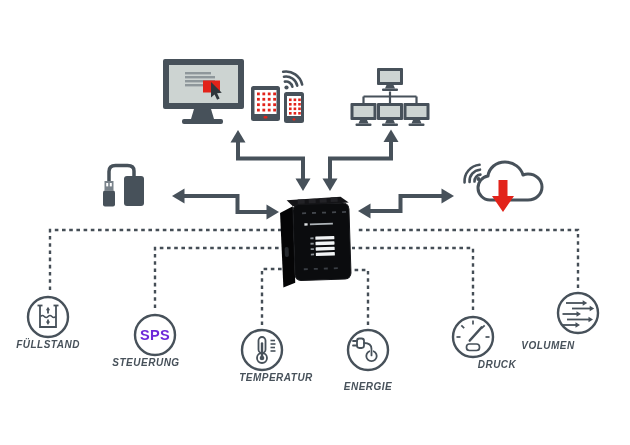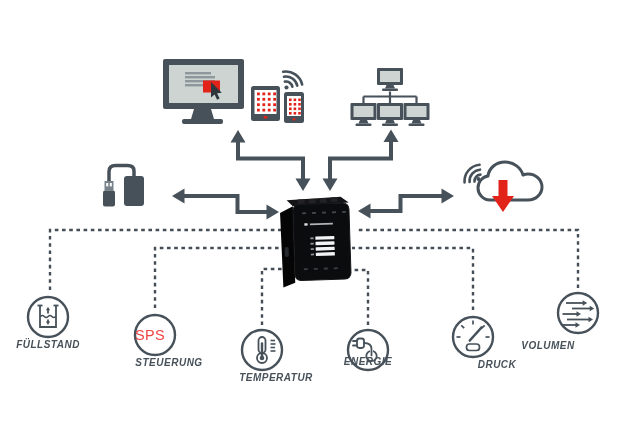"SPS" .sps-text { color: #ef4444 -> #6d28d9; font-weight: normal -> bold; text-align: left -> center }
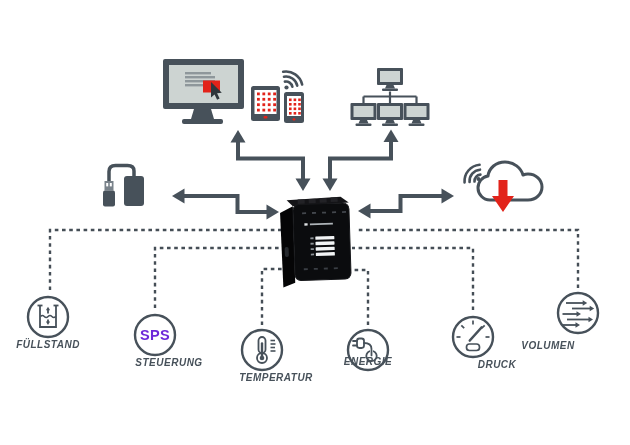"STEUERUNG" div.sensor-label { left: 124px -> 101px }
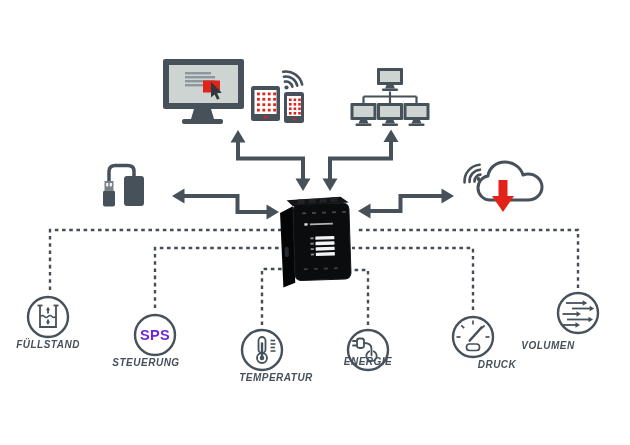"ENERGIE" div.sensor-label { top: 356px -> 381px }
